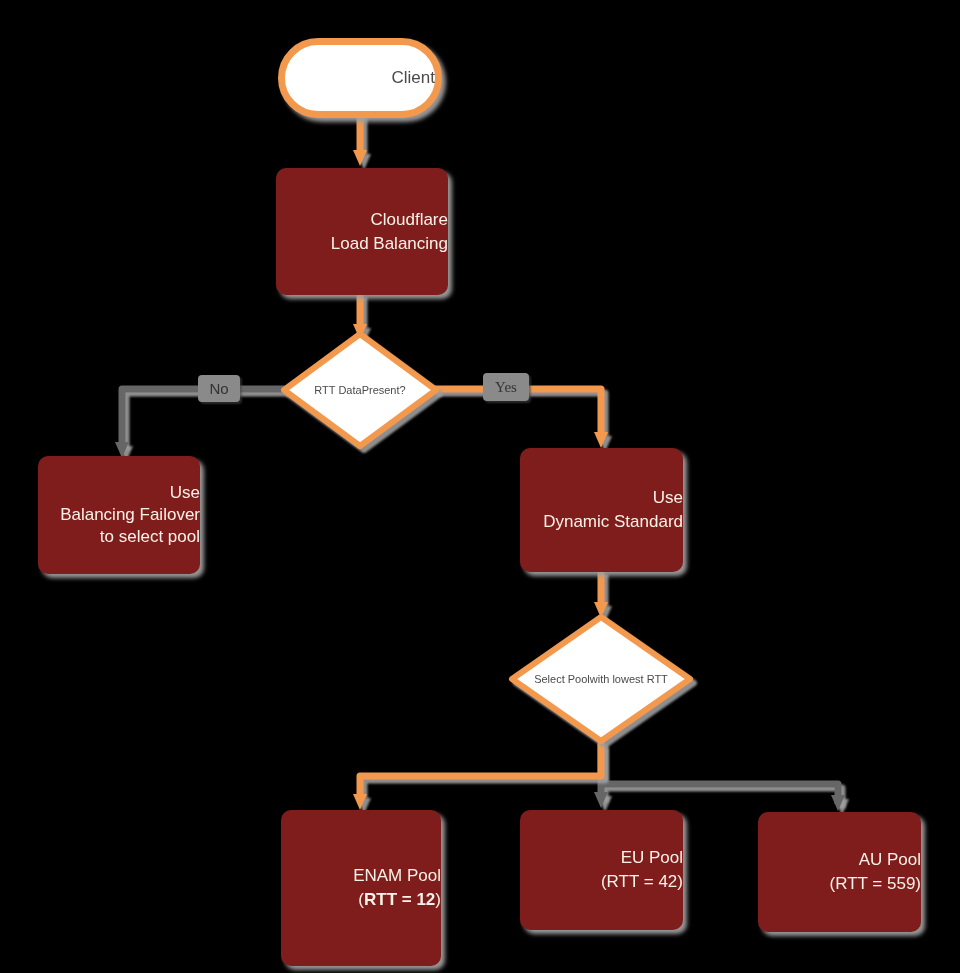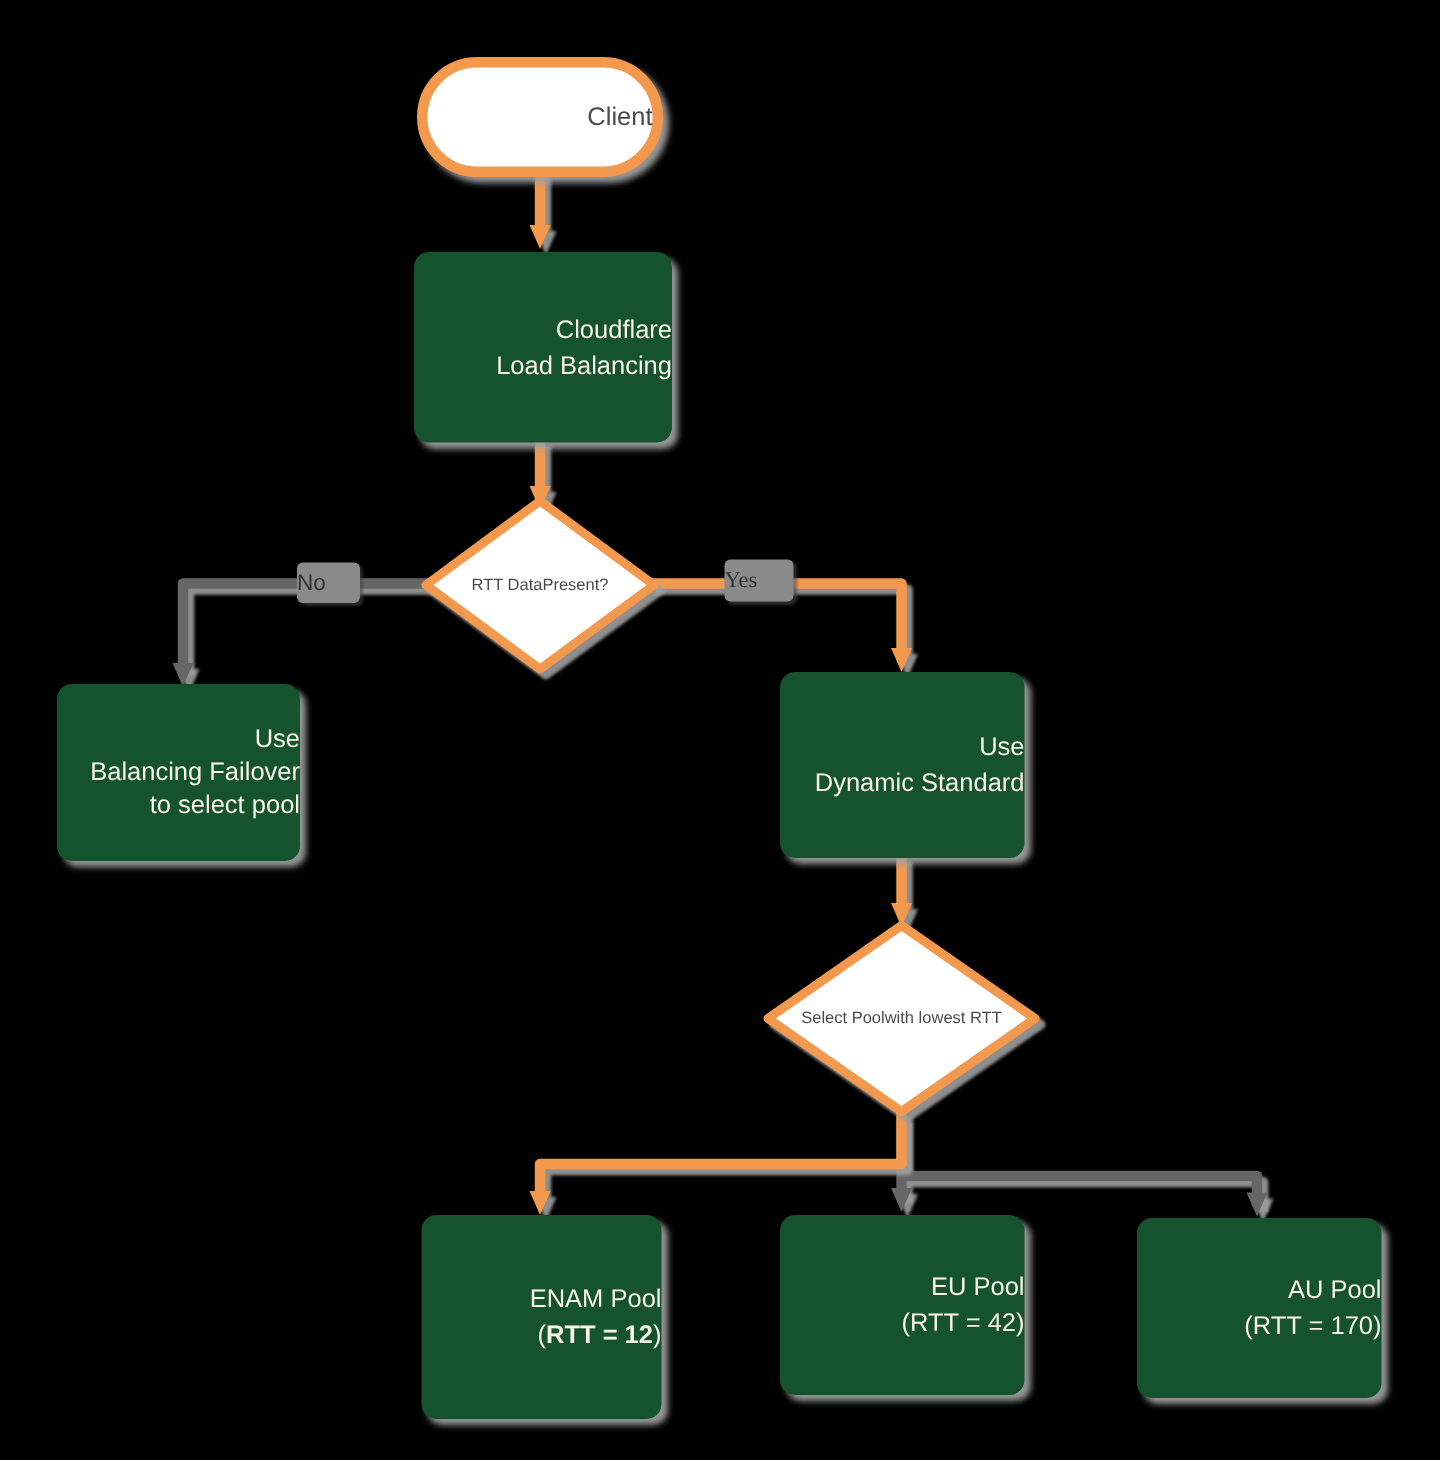"Cloudflare" .obox { background: #14532d -> #7f1d1d }
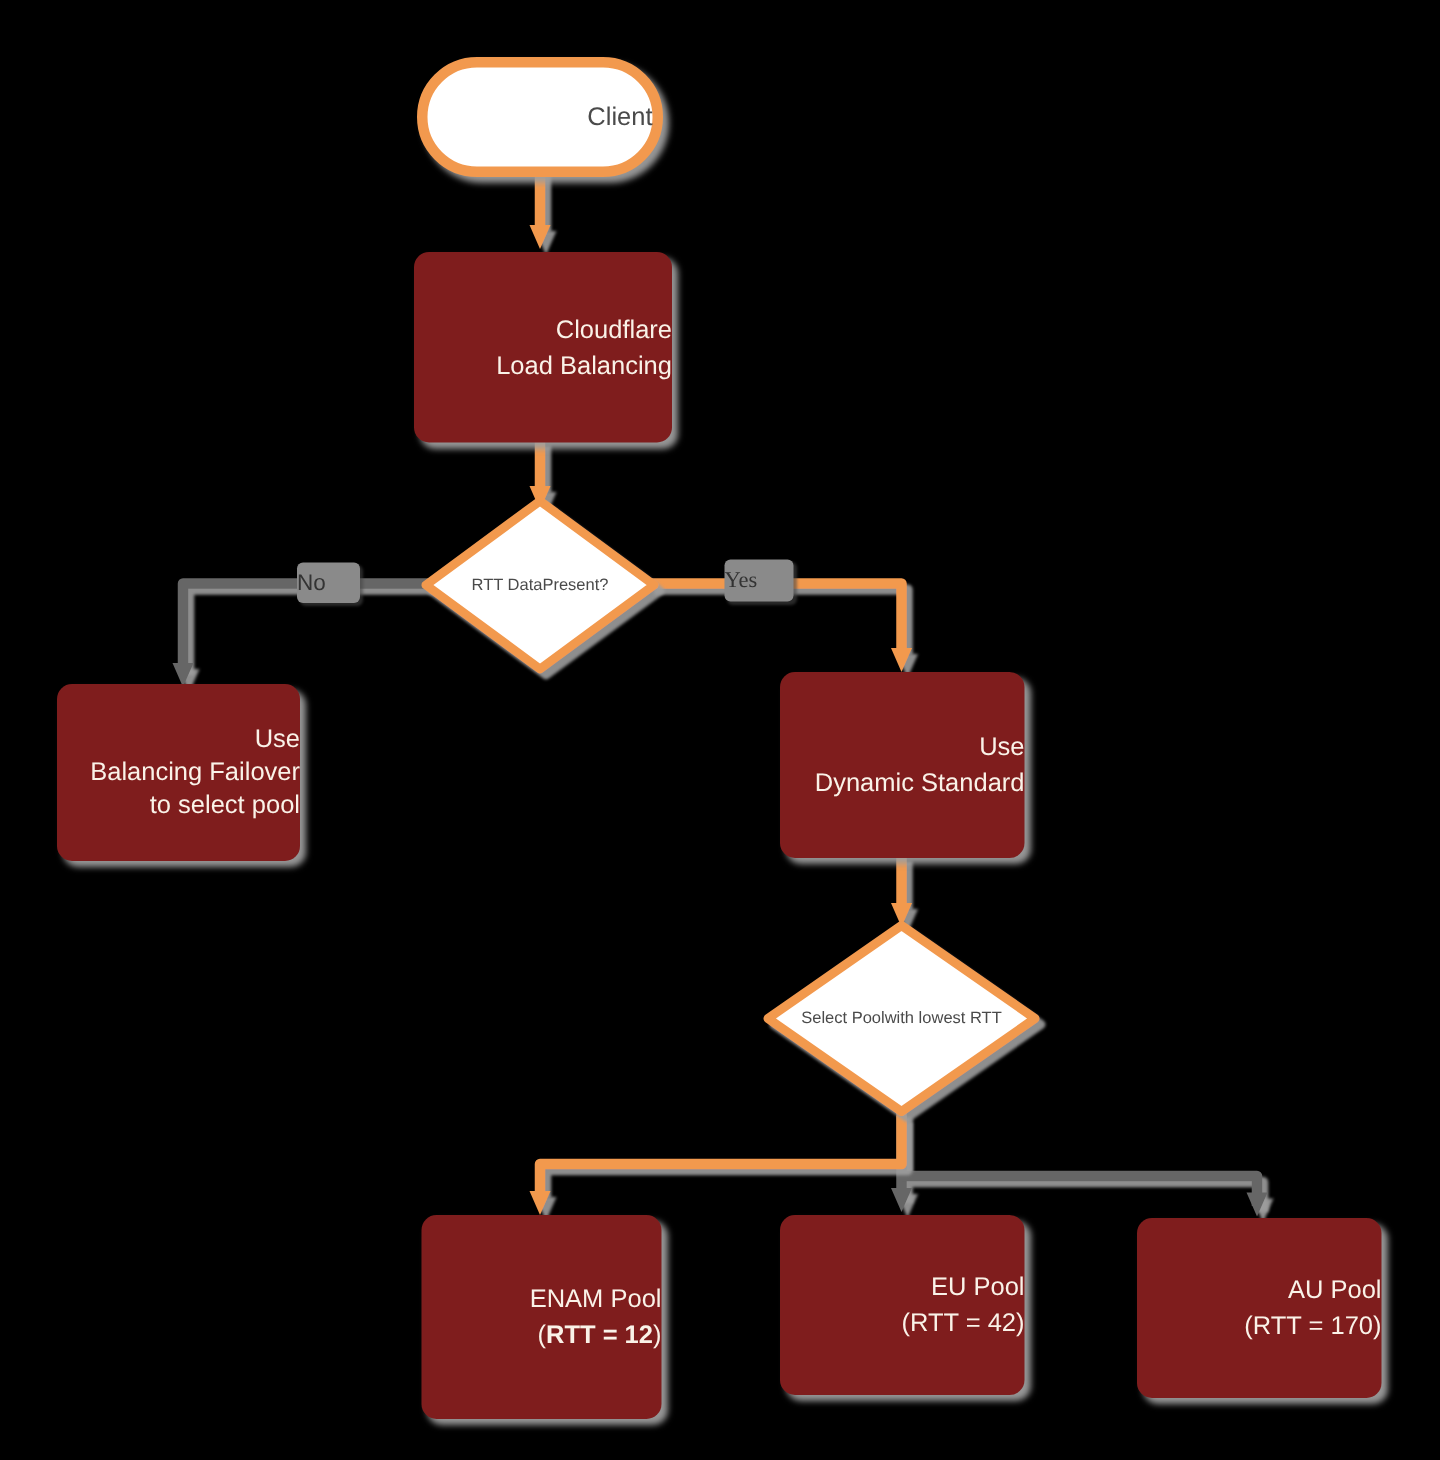"No" .edge-label { justify-content: flex-start -> center }
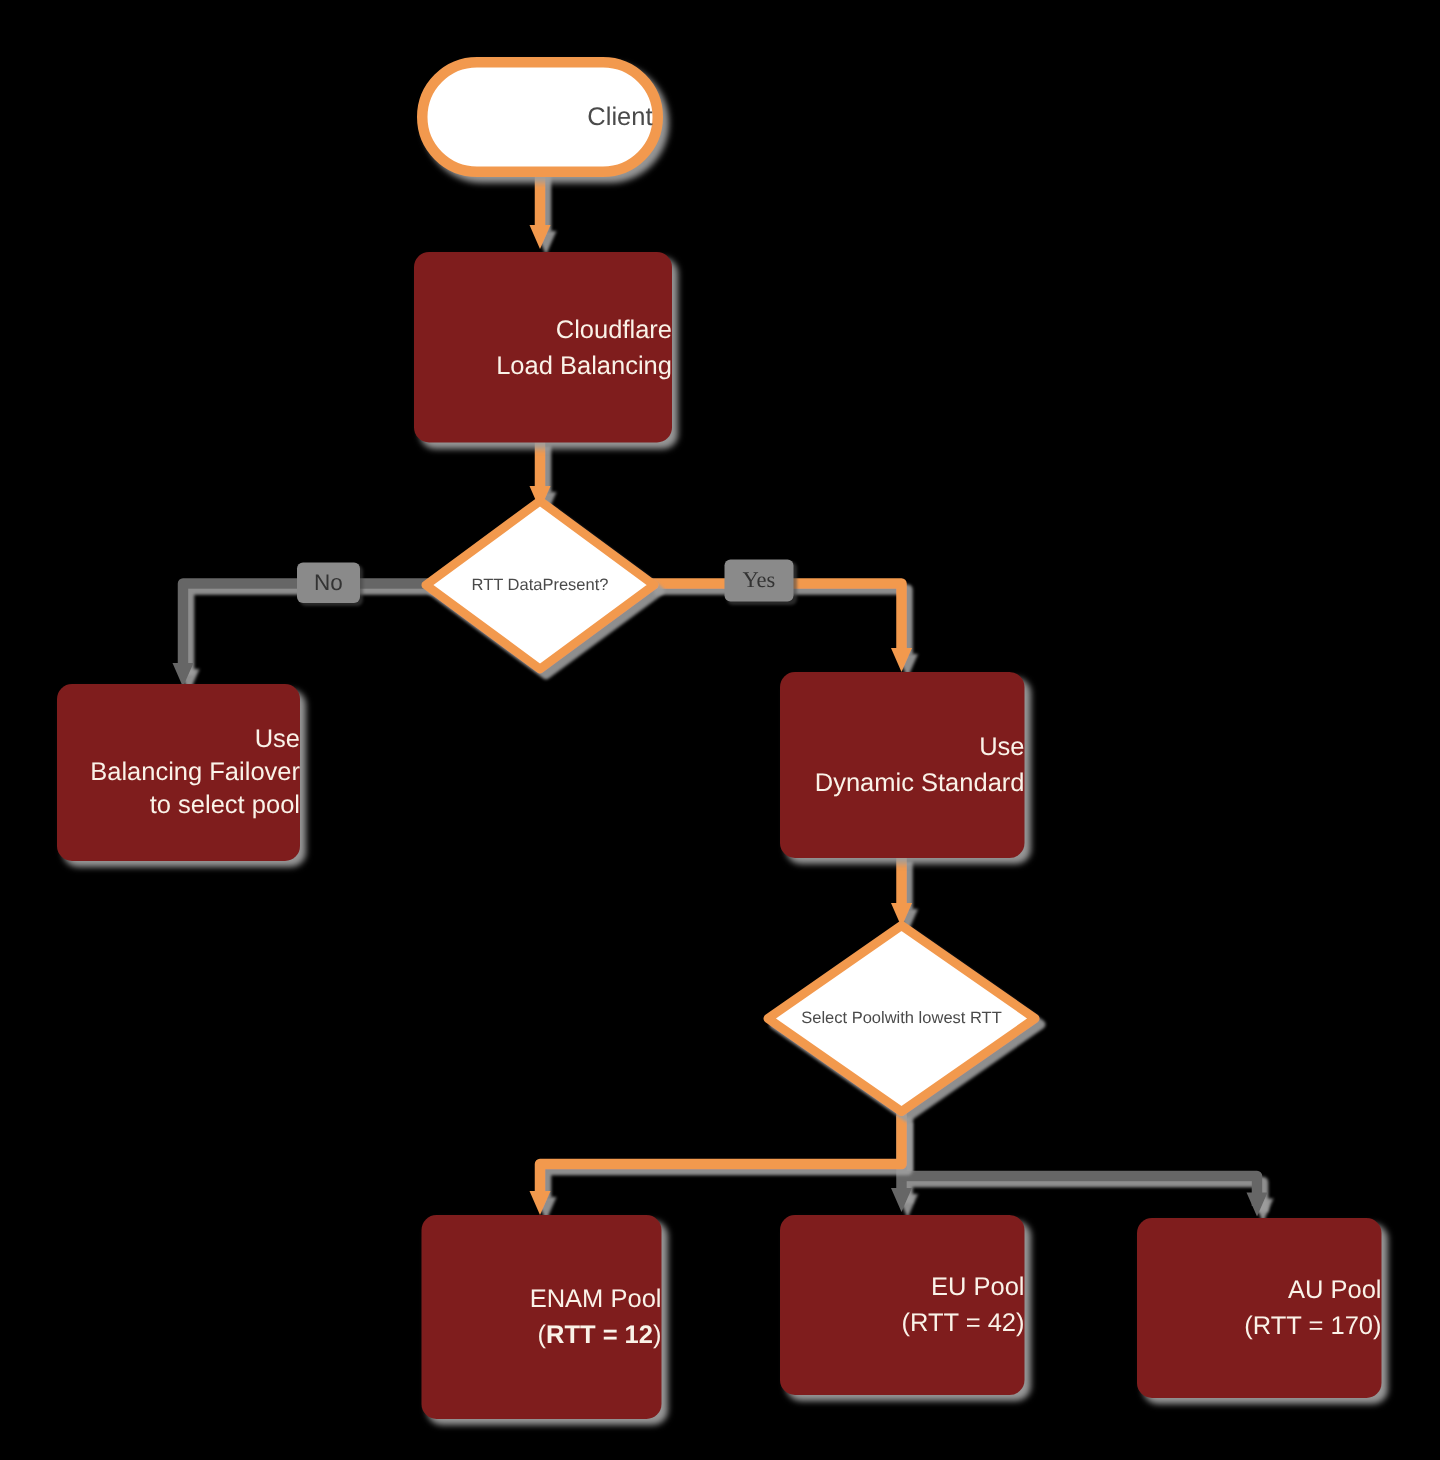"ENAM Pool" div.node { height: 136px -> 156px }
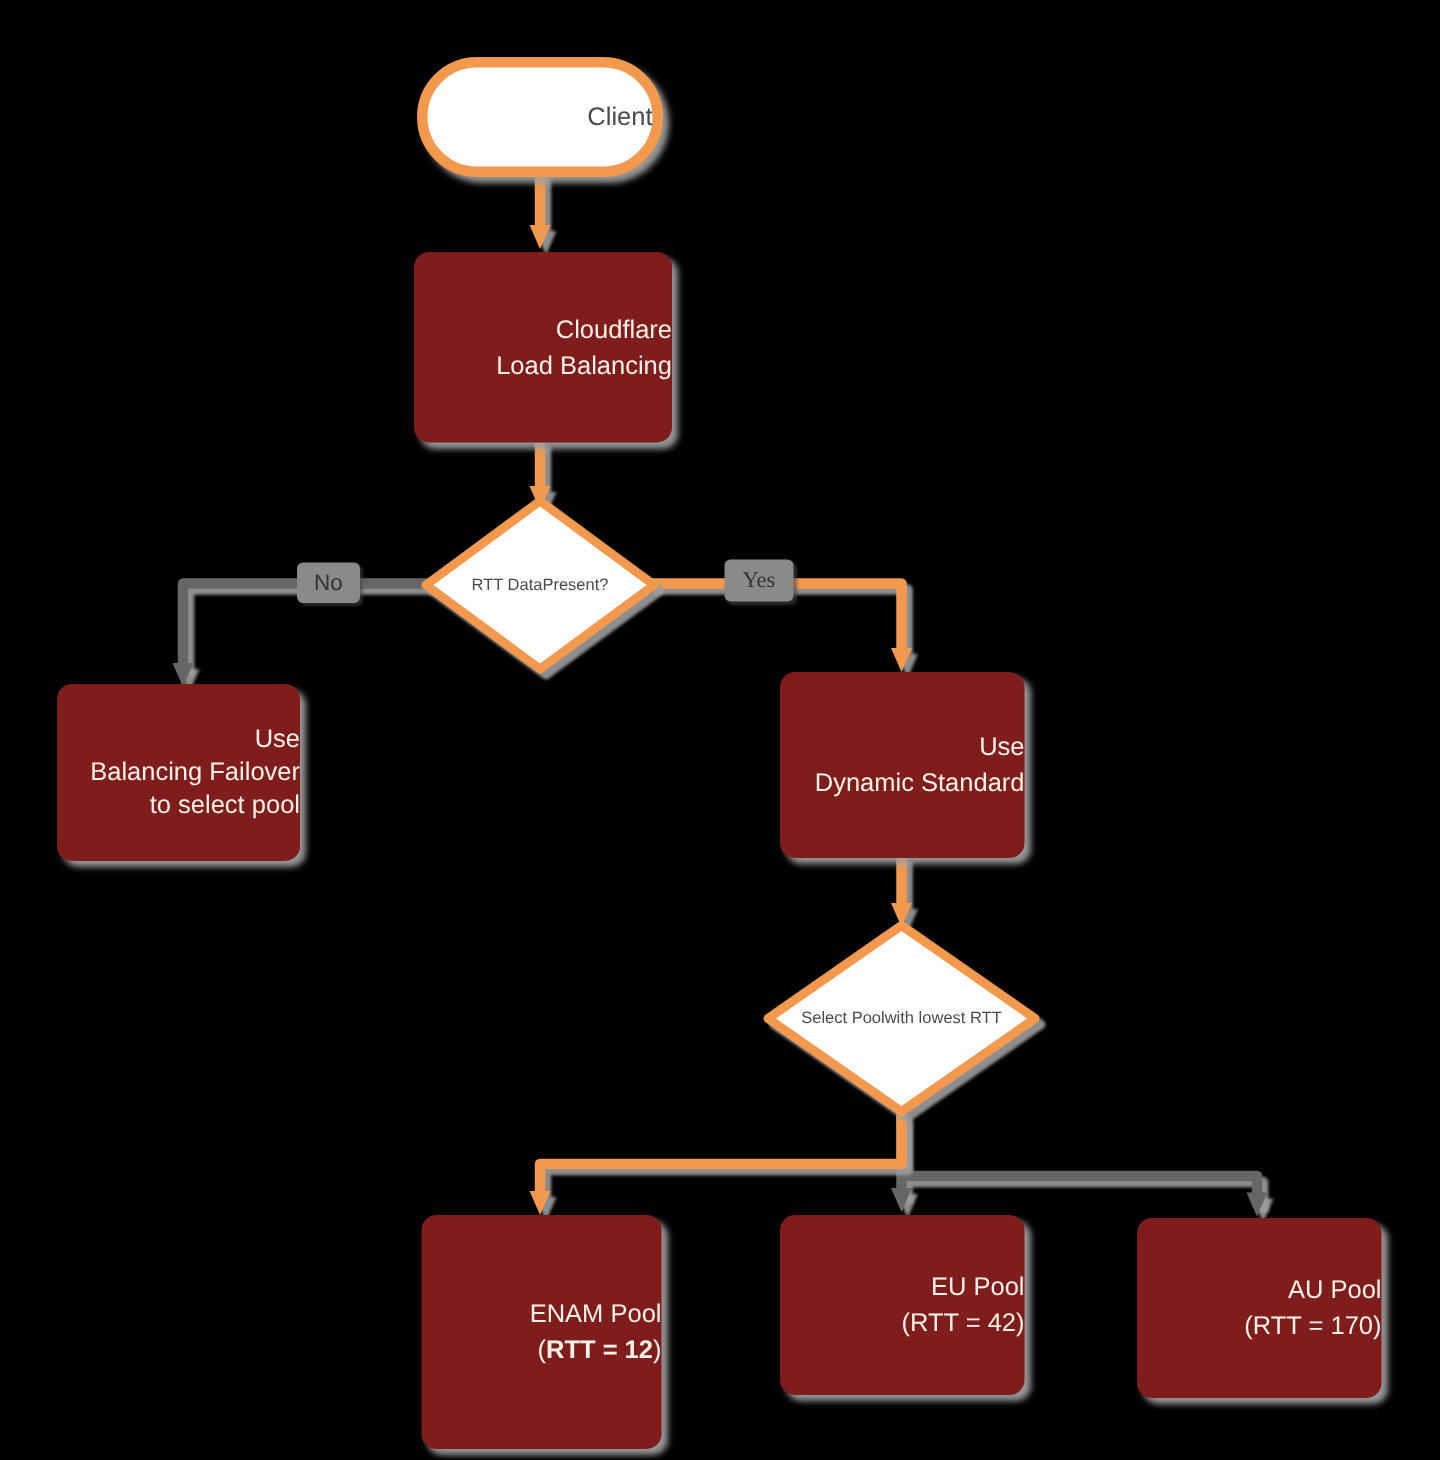"(RTT = 170)" div { text: 170 -> 559 }
